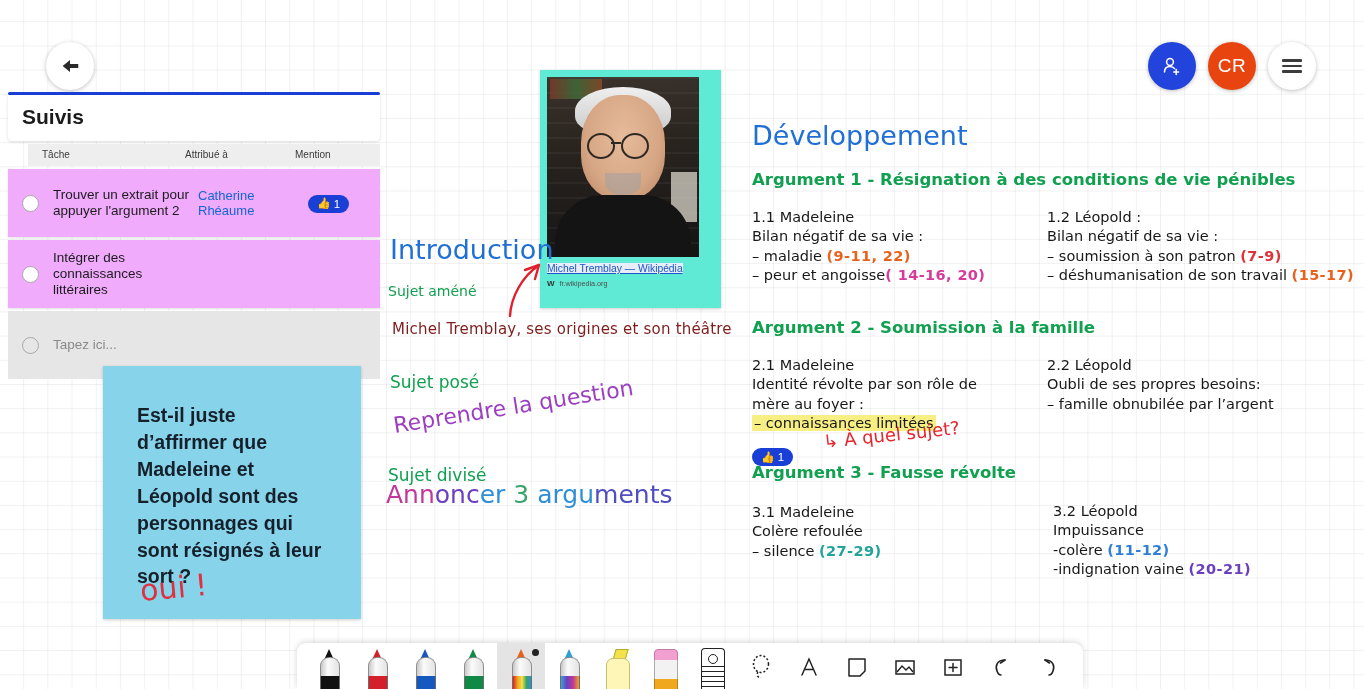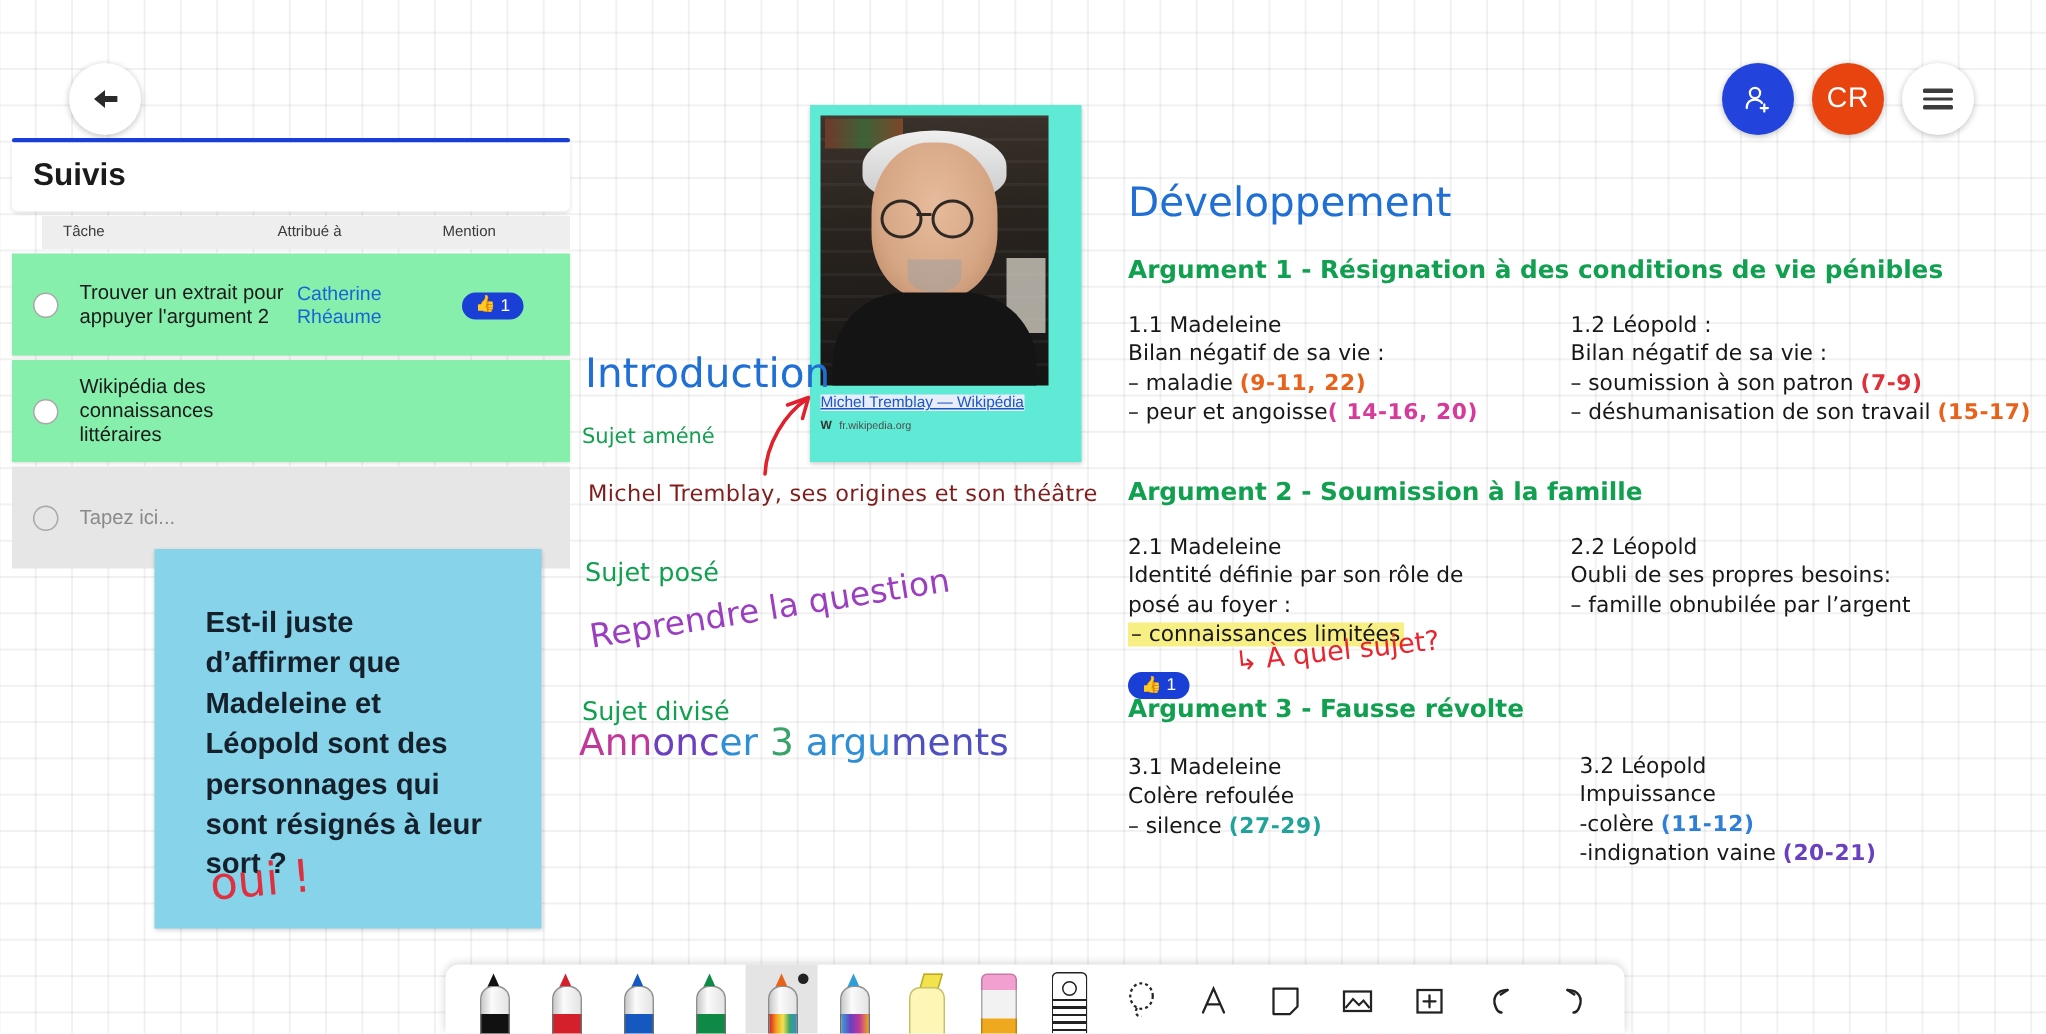"Trouver un extrait pour appuyer" .task-row { background: #86efac -> #f0abfc }
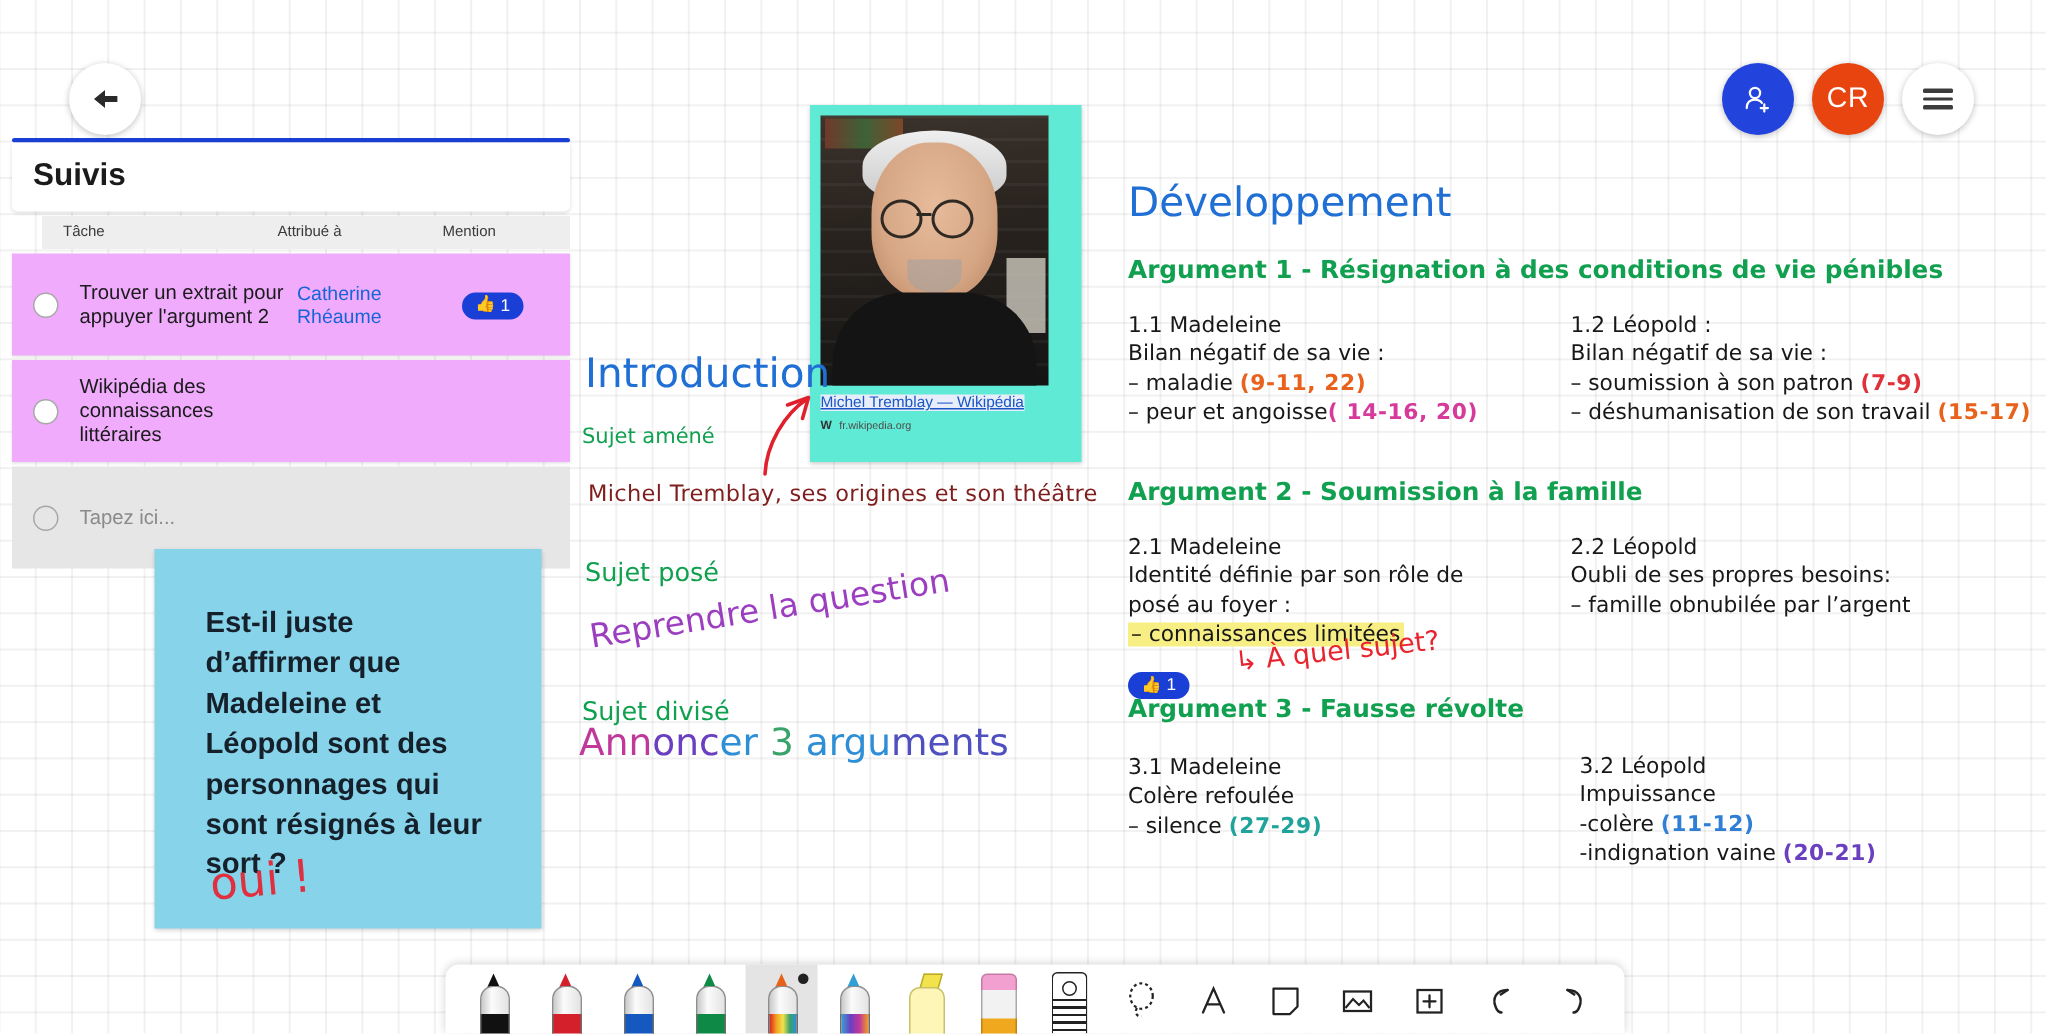"Wikipédia des connaissances littéraires" span.task-label { text: Wikipédia -> Intégrer }
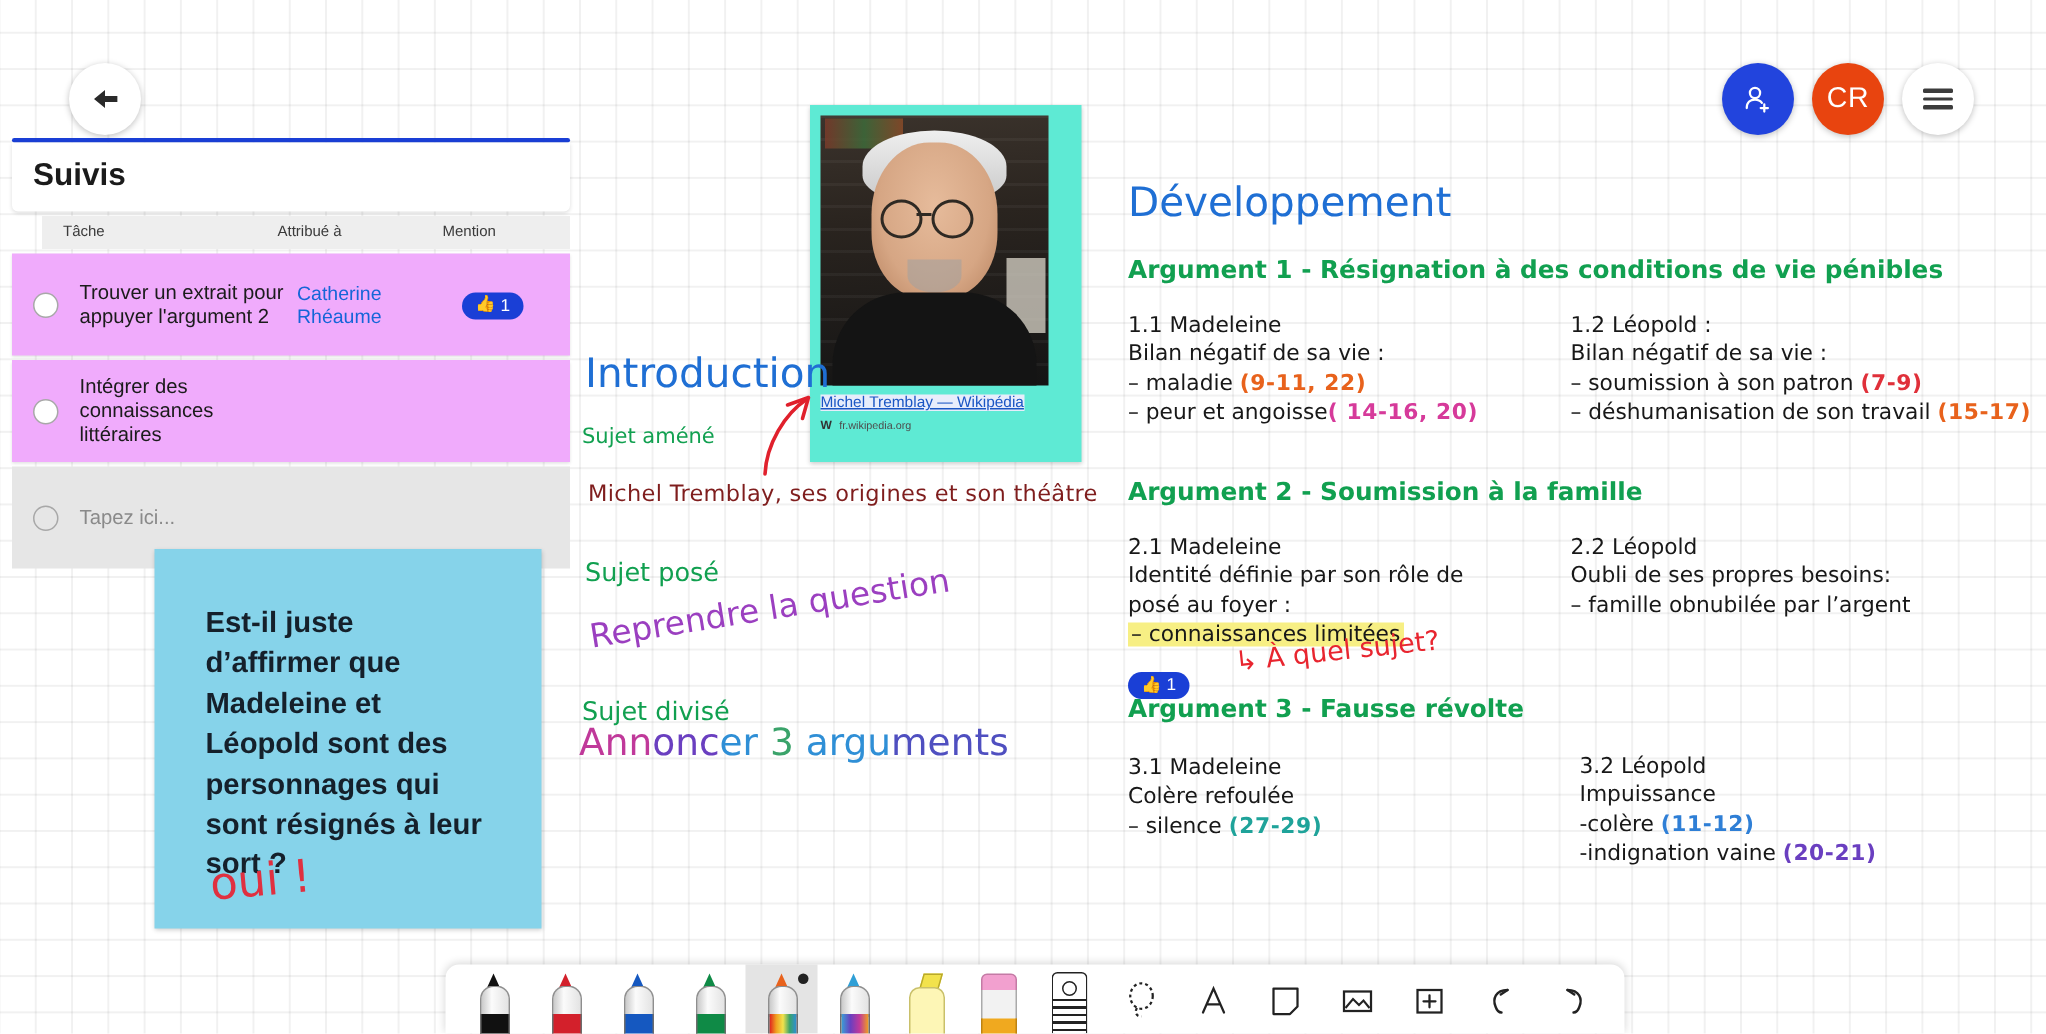"Identité définie par son rôle" div { text: définie par son rôle de posé -> révolte par son rôle de mère }
